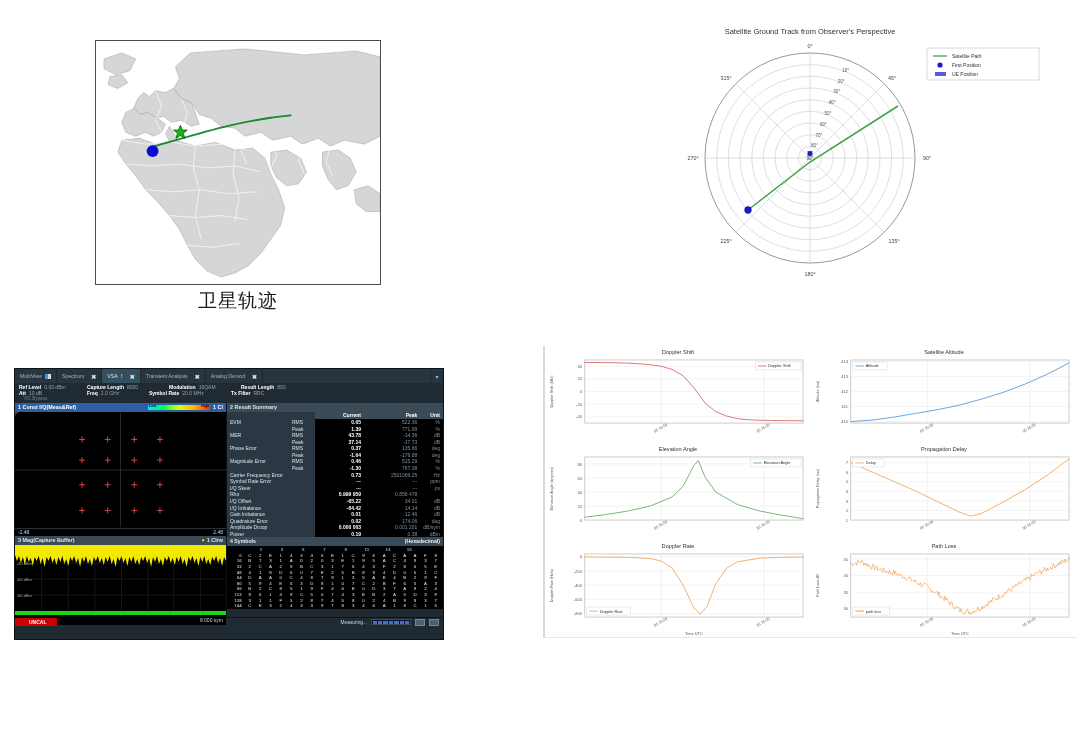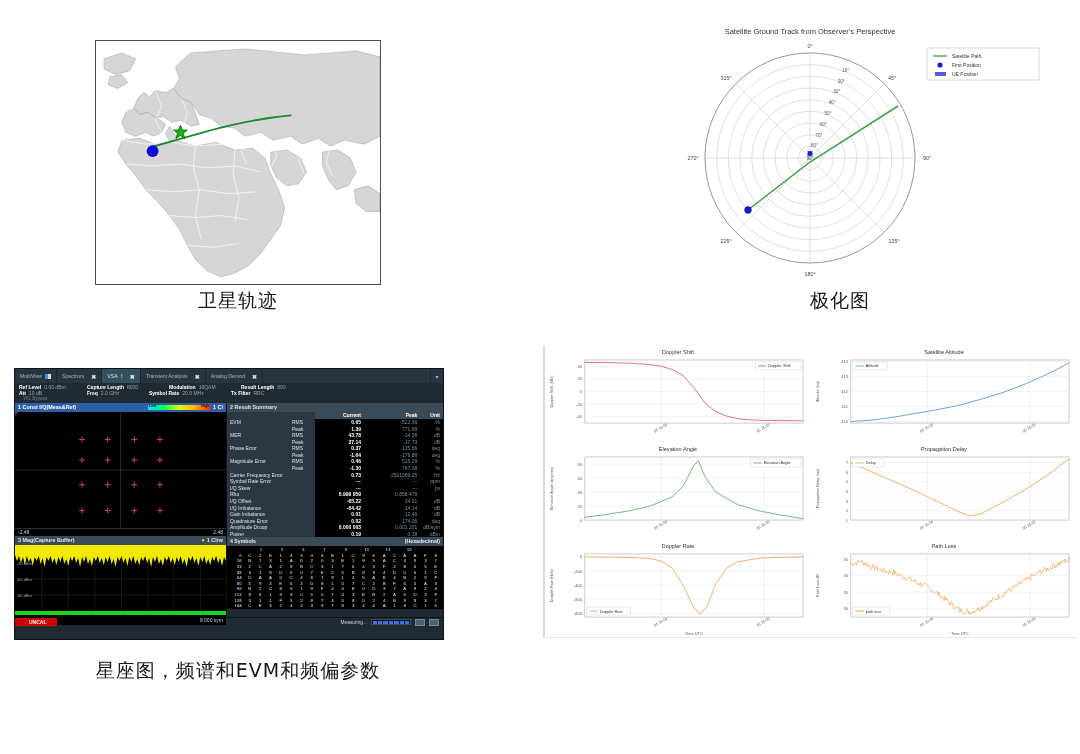"极化图" div.caption { html: <div>极化图</div> -> none }
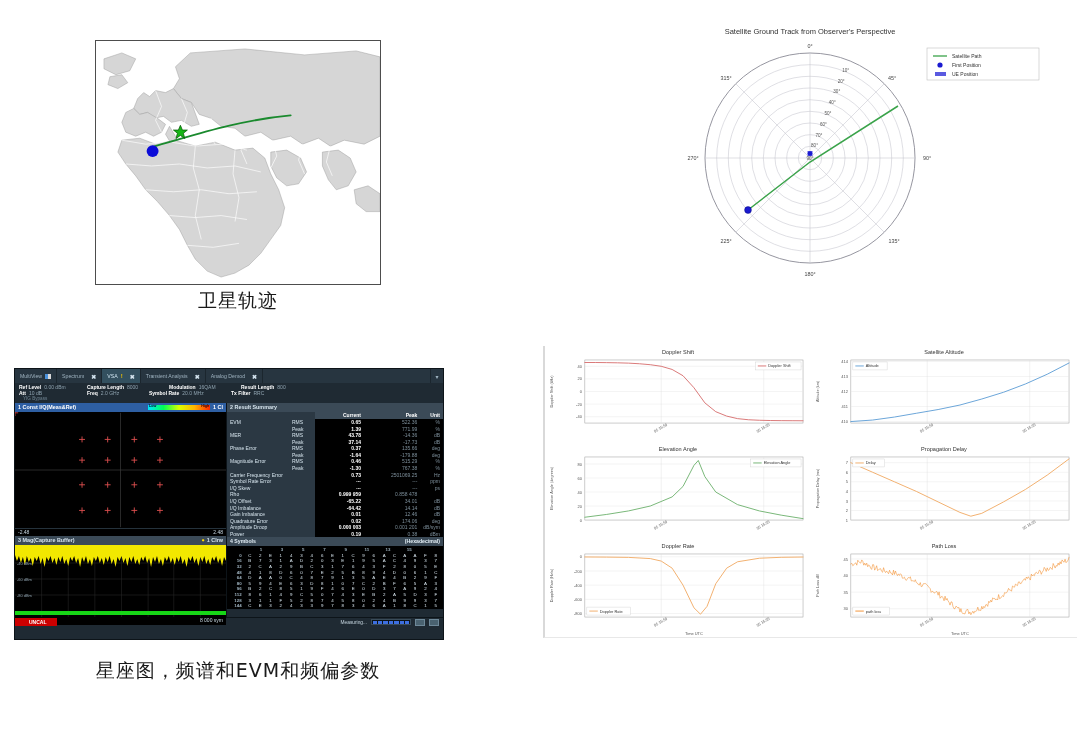"星座图，频谱和EVM和频偏参数" div.caption { html: <div>星座图，频谱和EVM和频偏参数</div> -> none }
